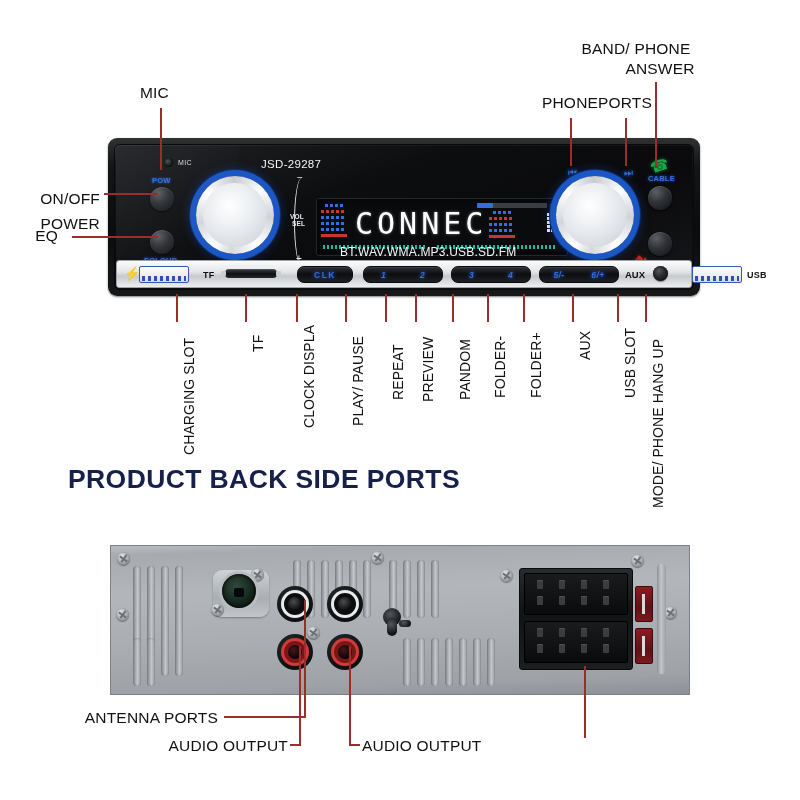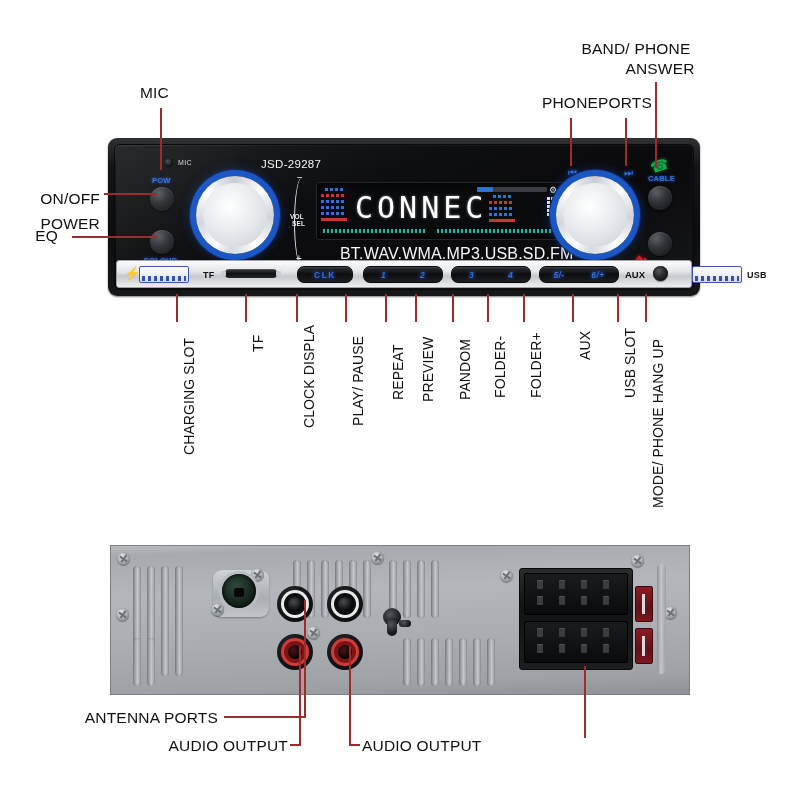"CONNEC" div { top: 36px -> 52px }
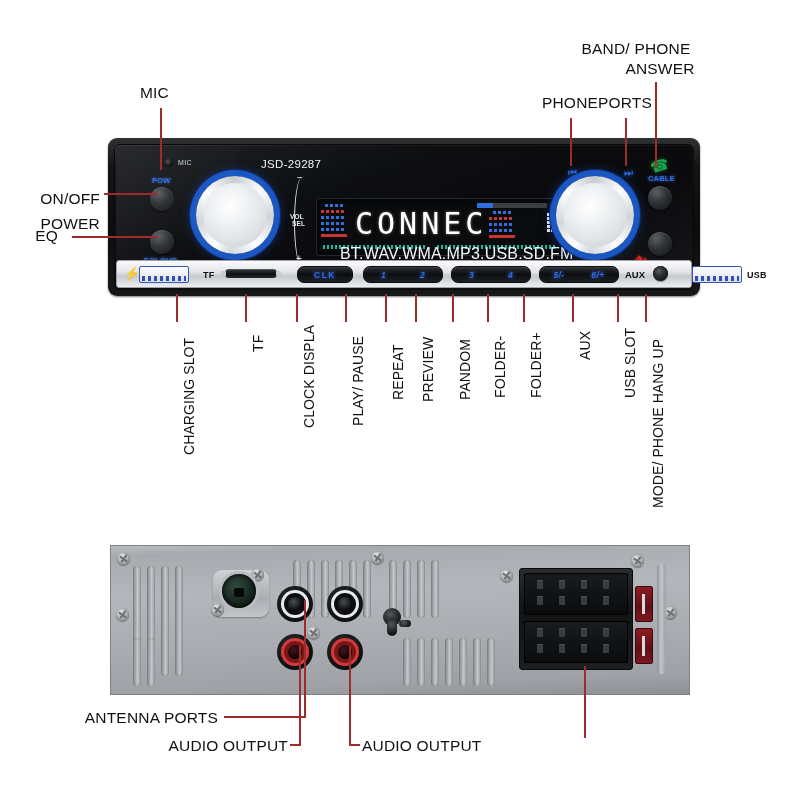"BT.WAV.WMA.MP3.USB.SD.FM" .fmt-text { font-size: 16px -> 12px }
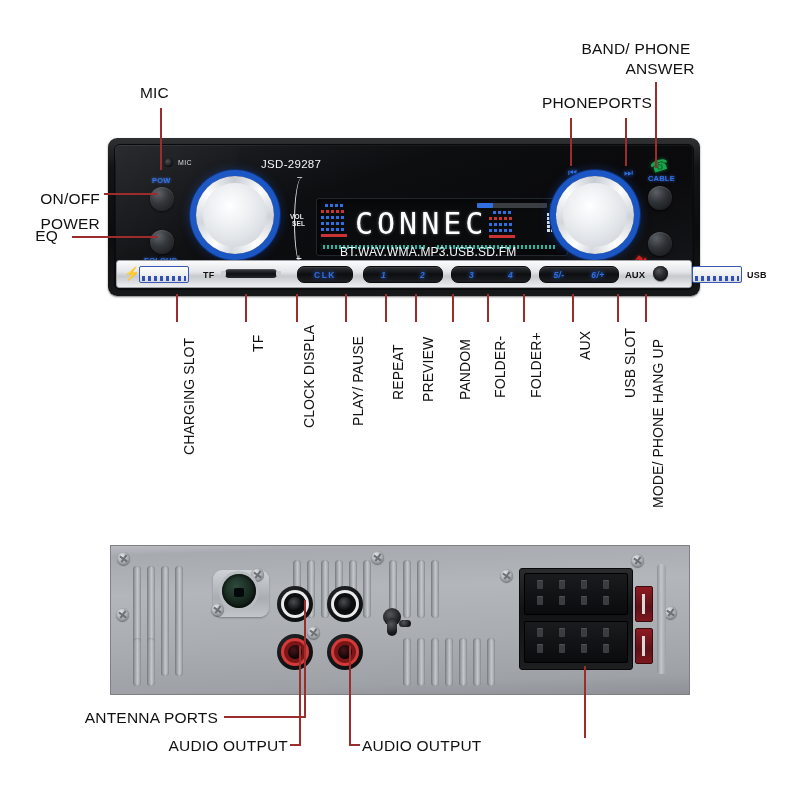"PRODUCT BACK SIDE PORTS" div { html: none -> <div>PRODUCT BACK SIDE PORTS</div> }
